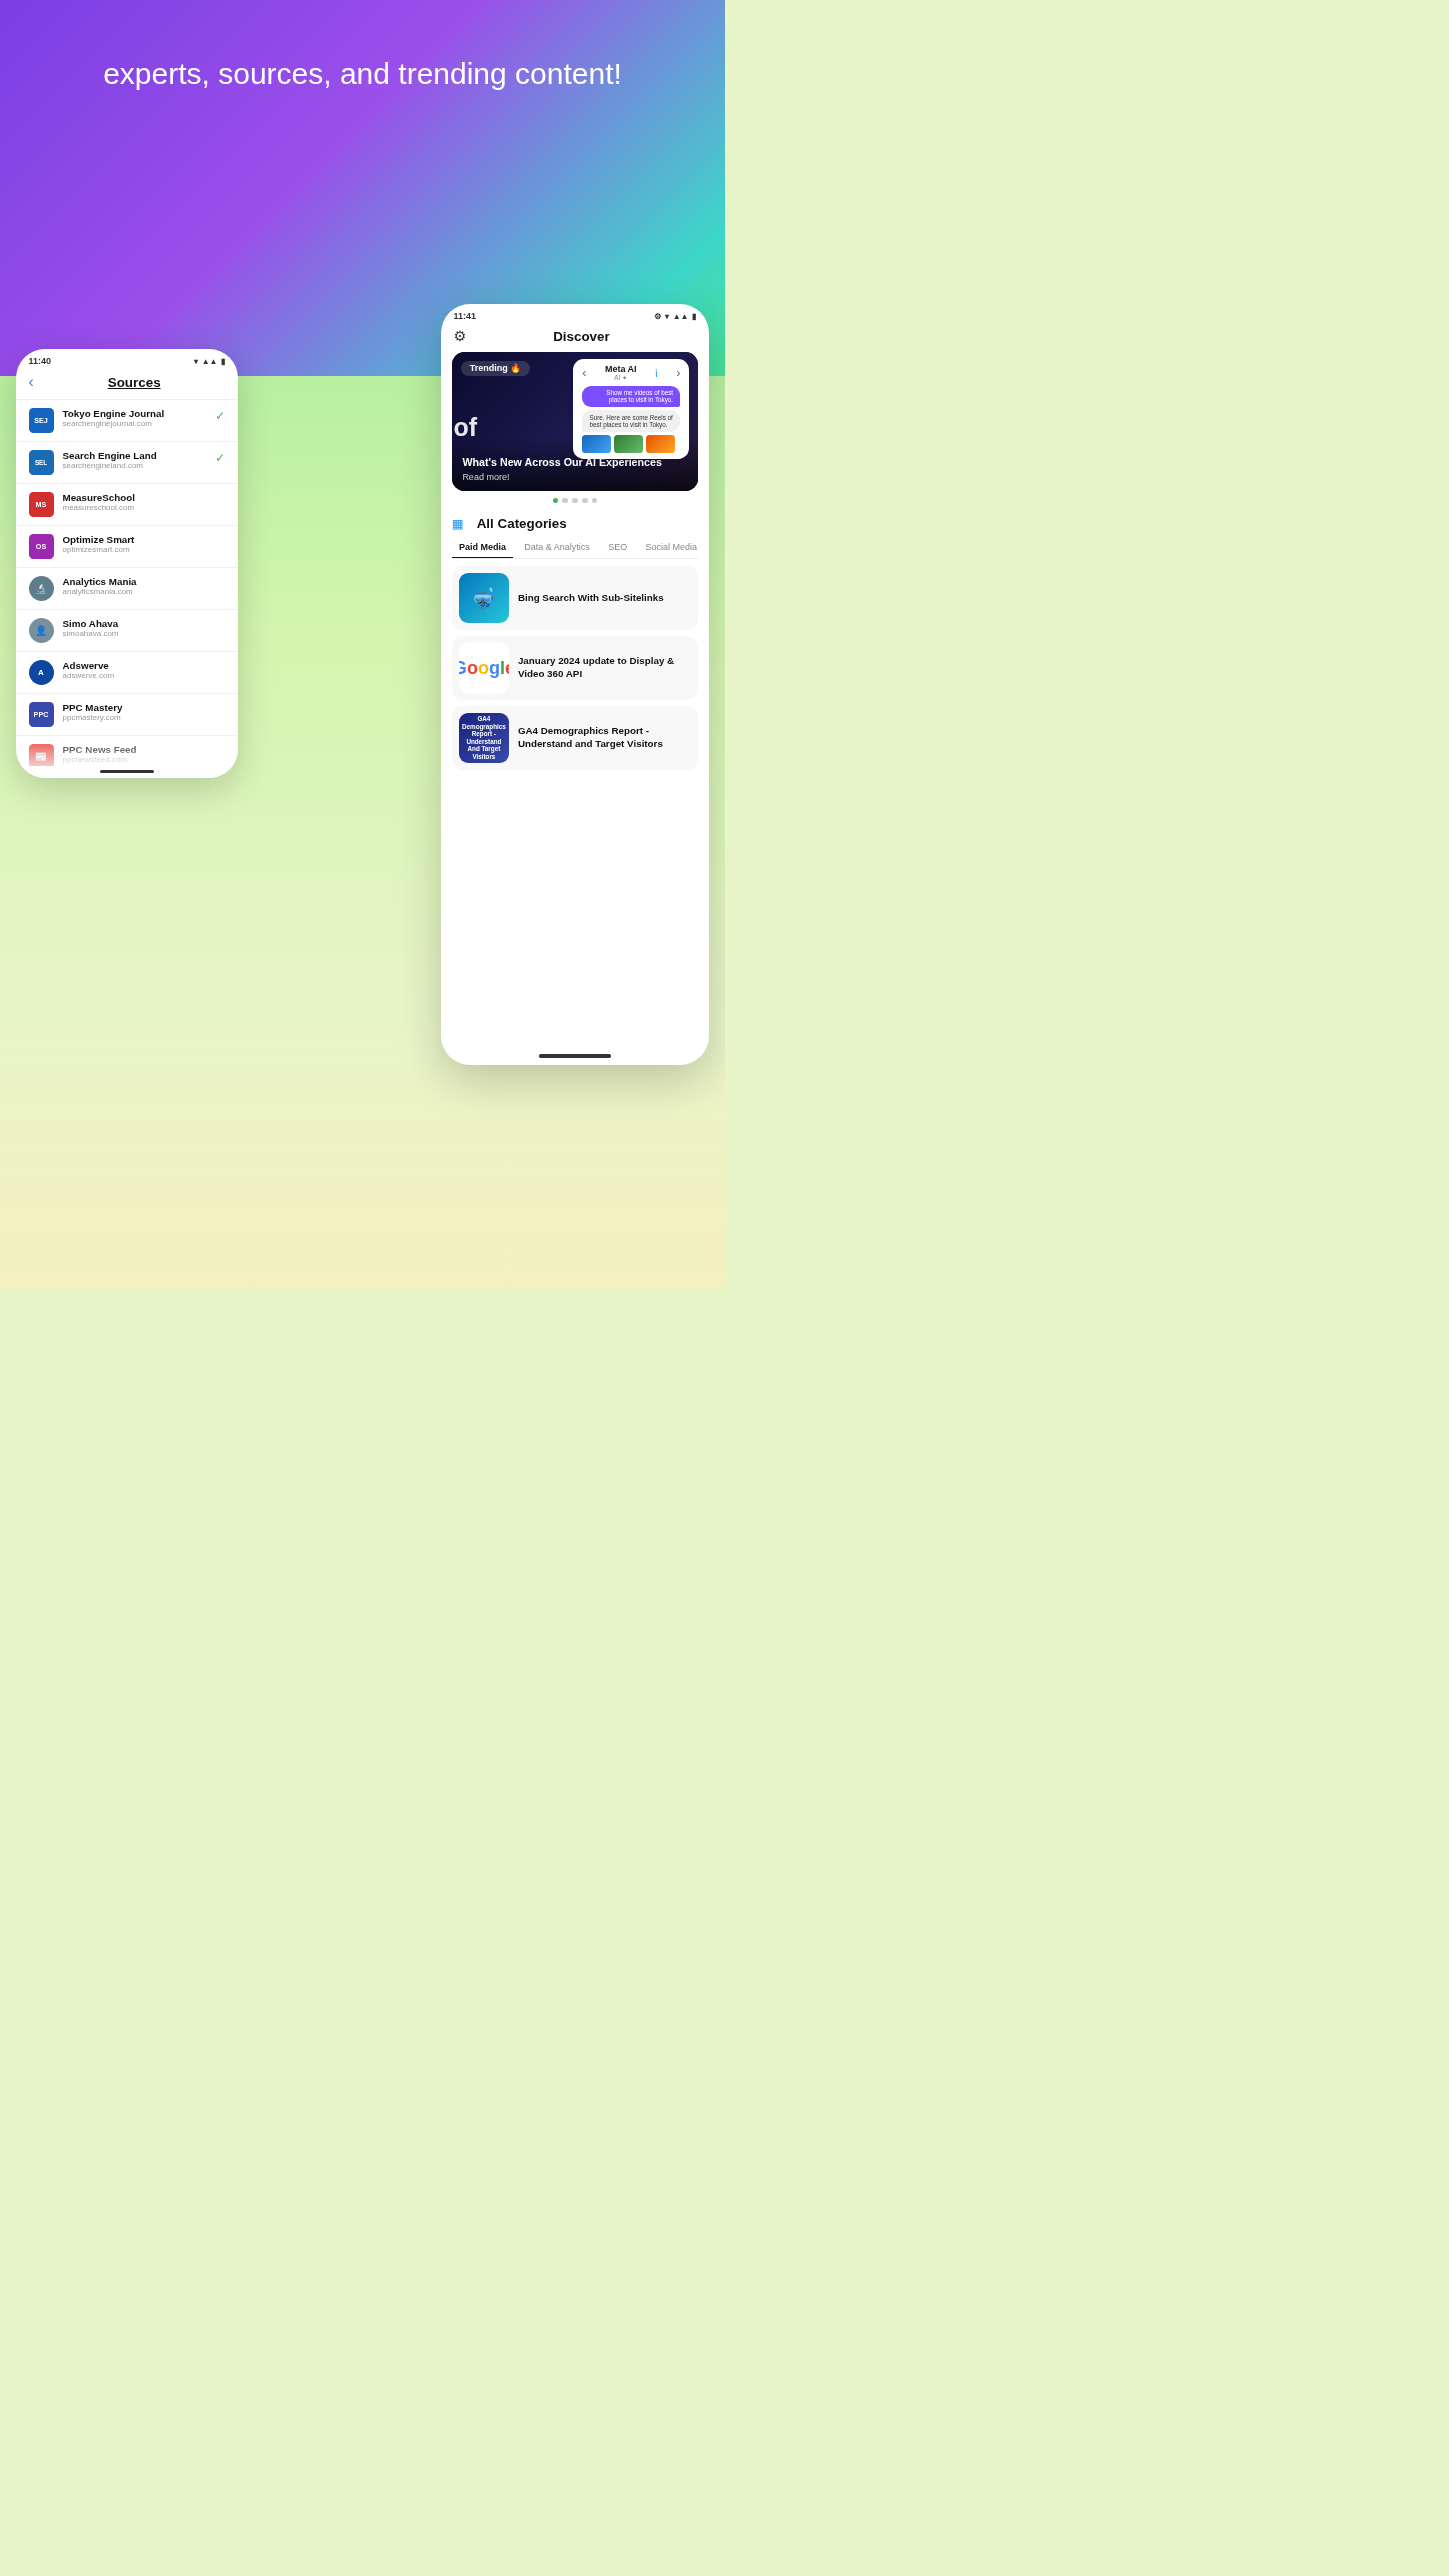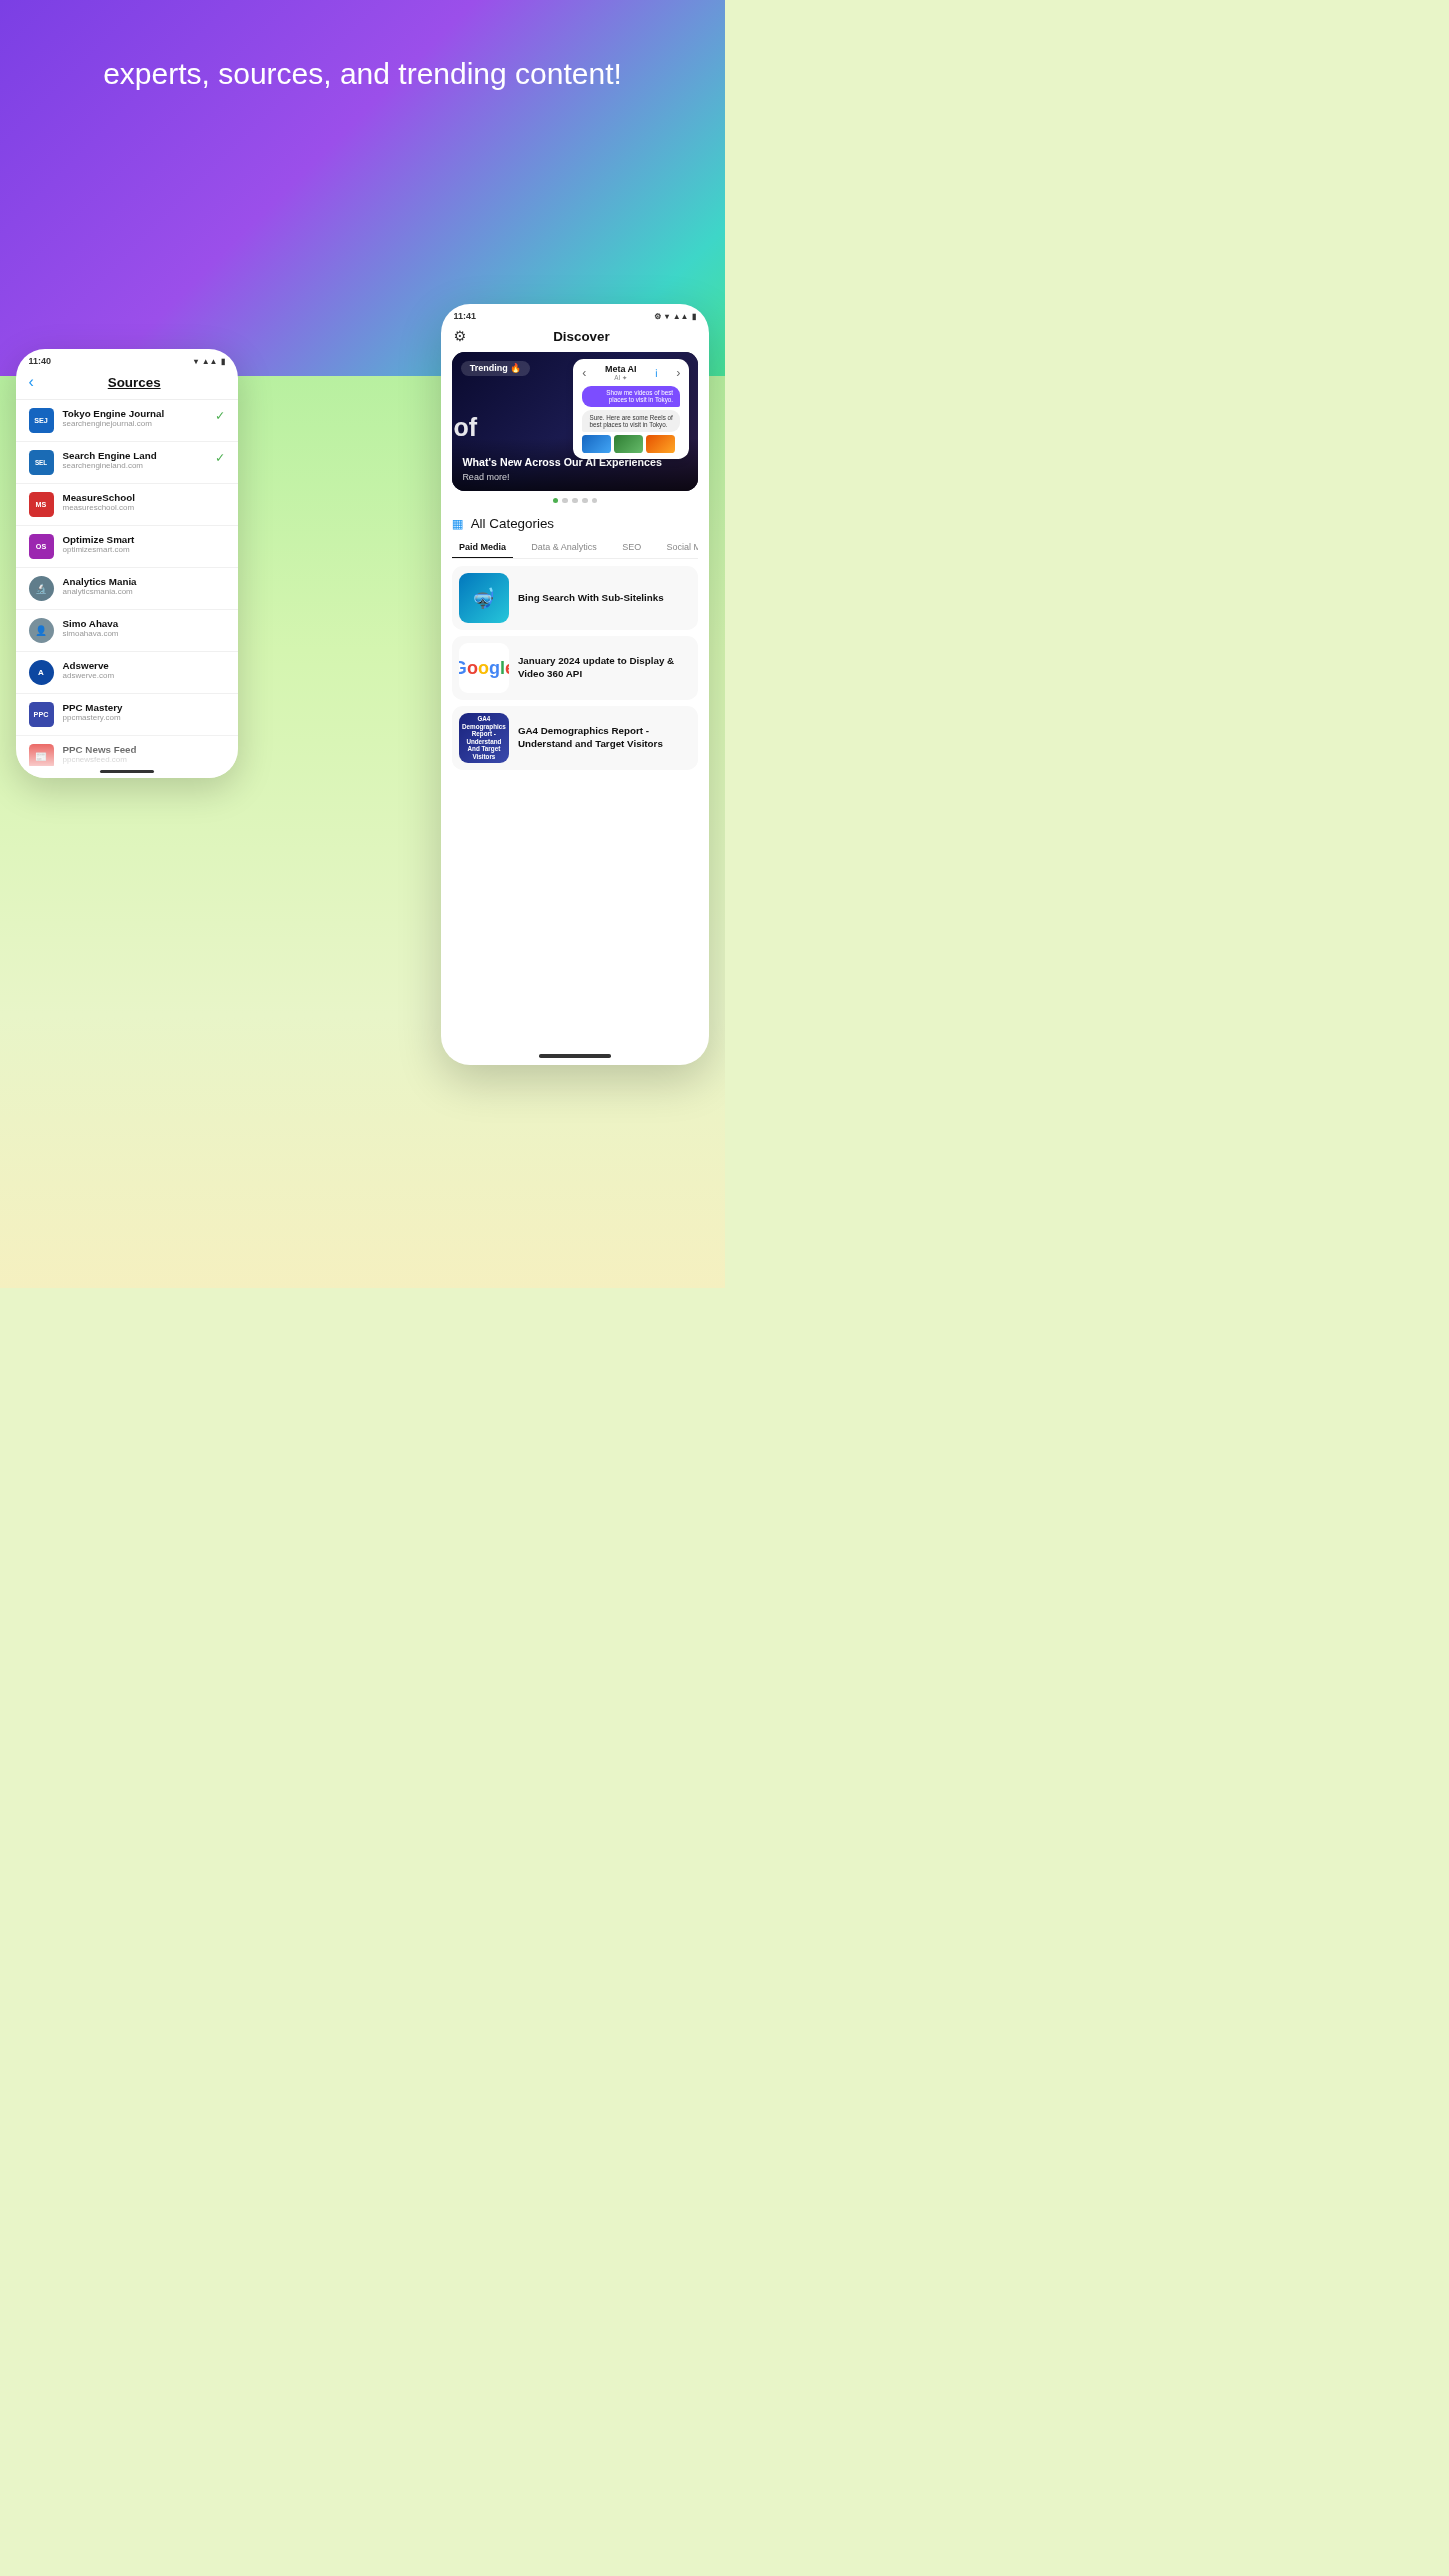"All Categories" .categories-title { font-weight: 400 -> 700; margin-left: none -> 6px }
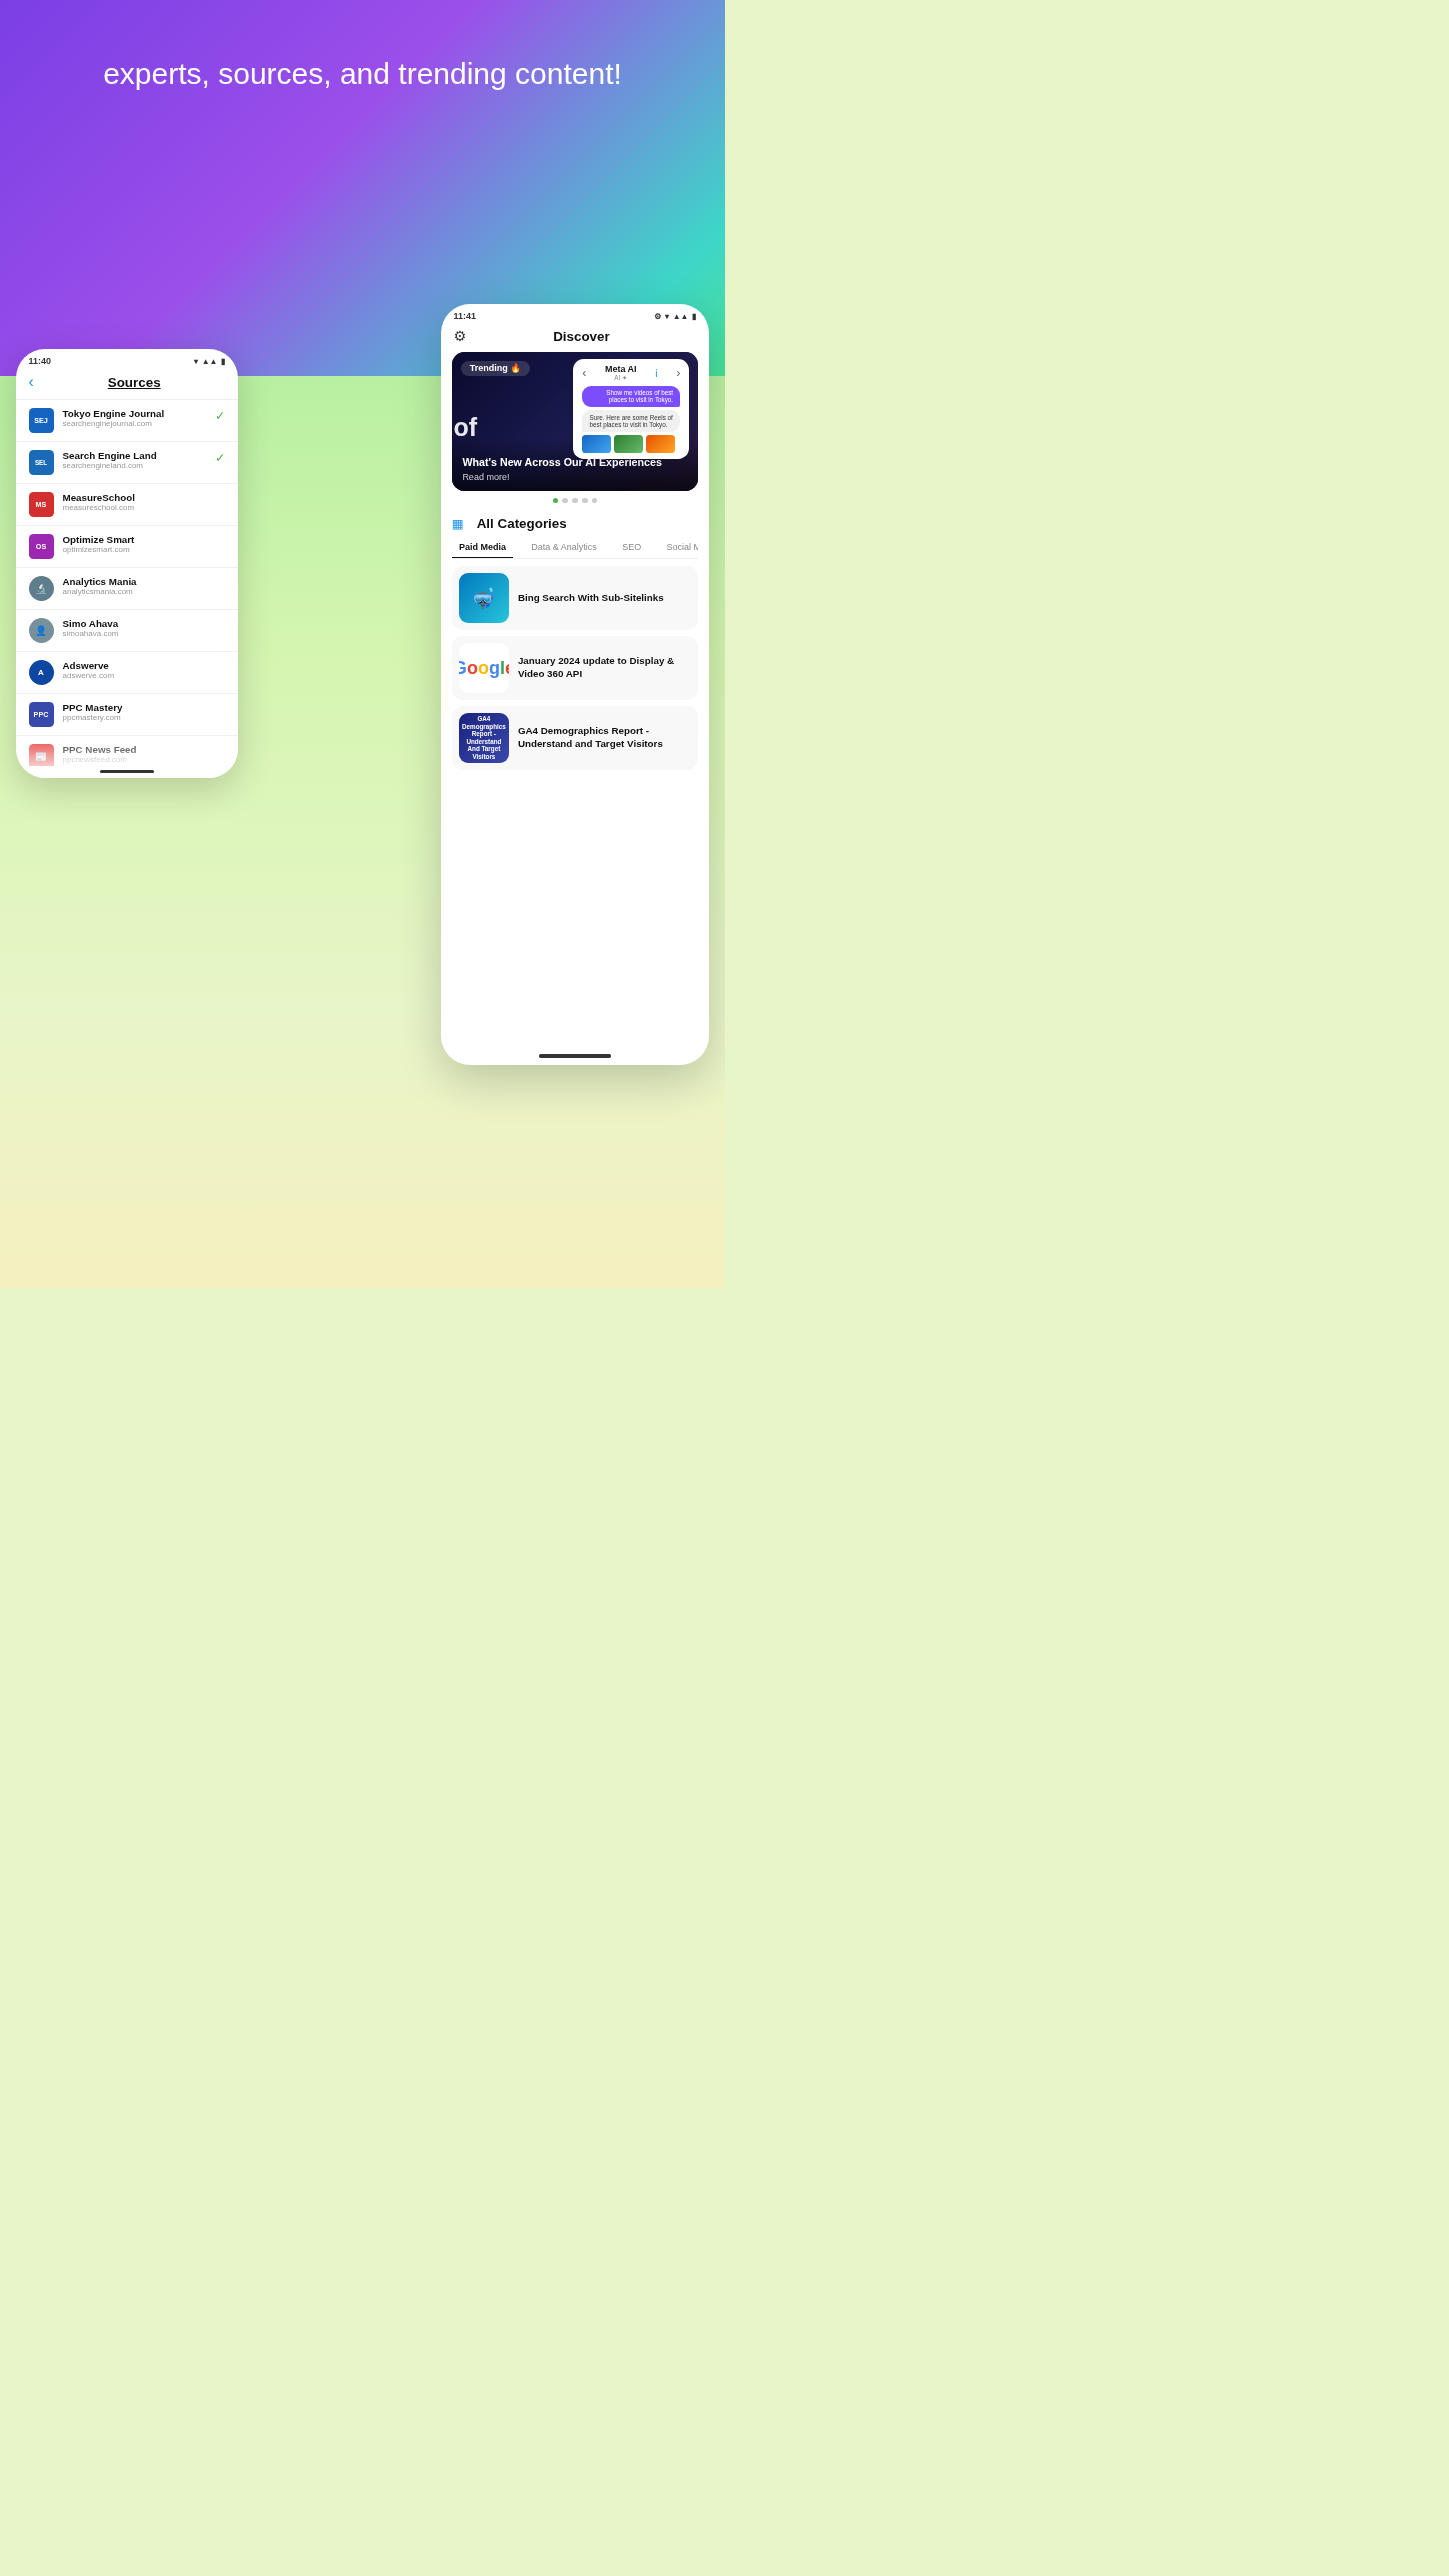"Paid Media" .category-tabs { gap: 11px -> 4px }
